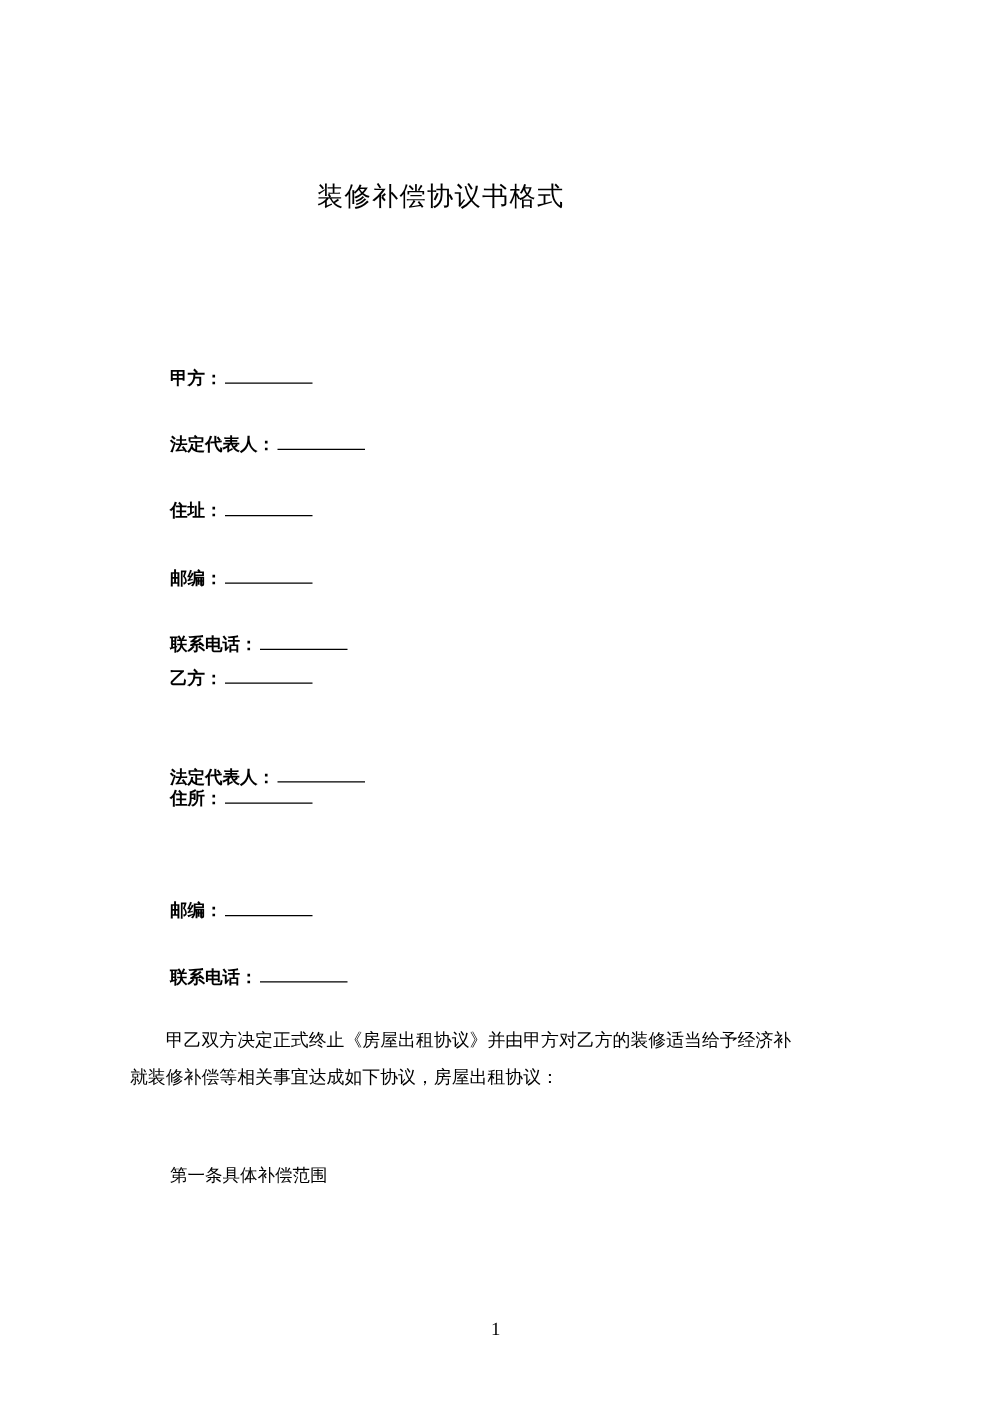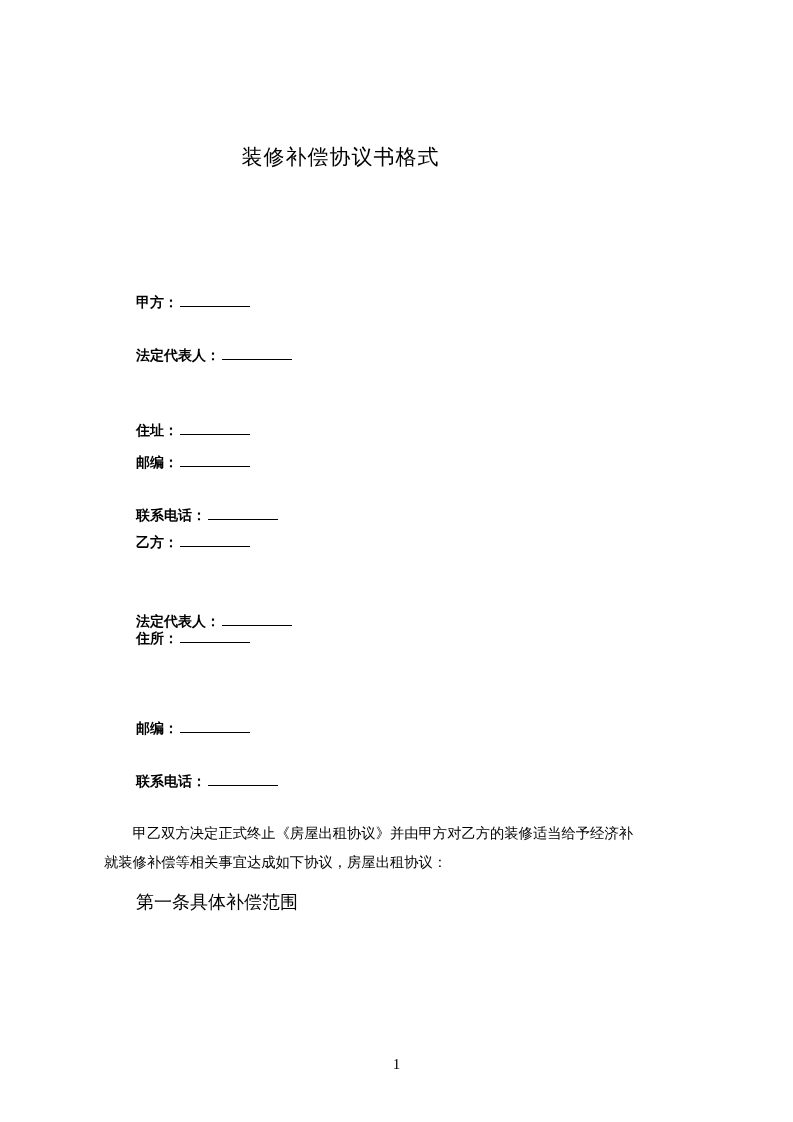"装修补偿协议书格式" .title { left: 4px -> 16px }
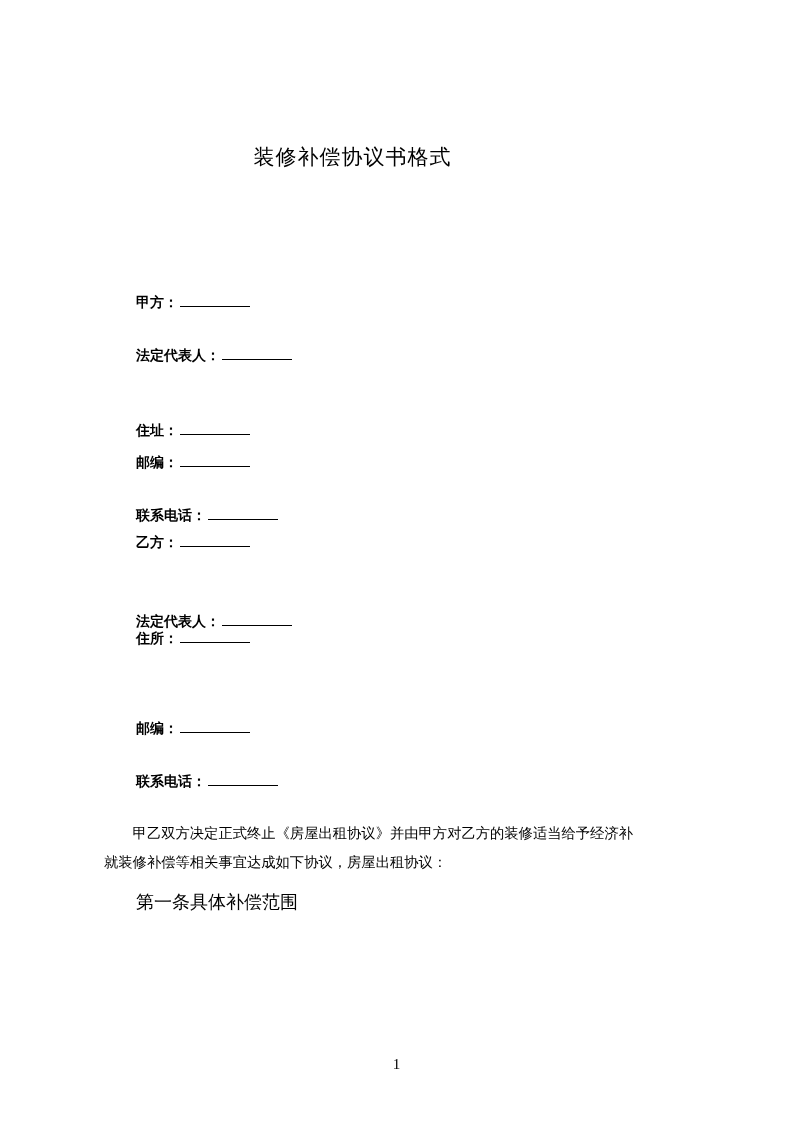"住址：" div.field { top: 420px -> 398px }
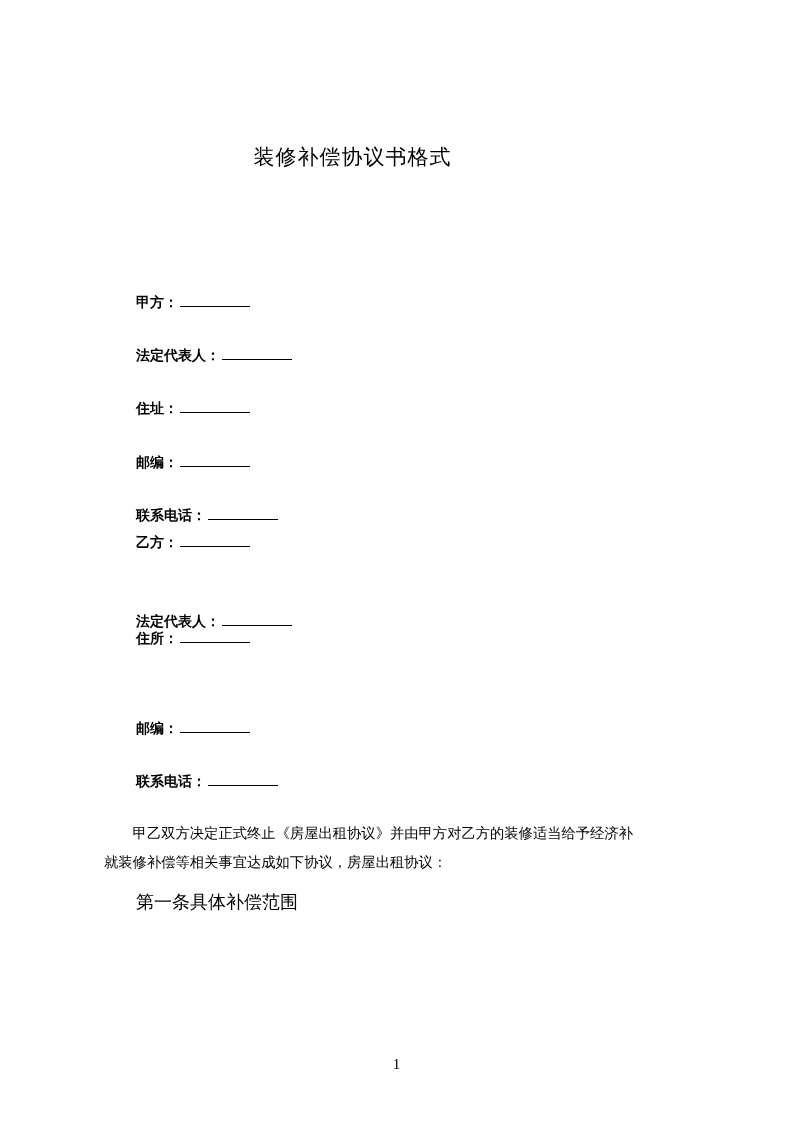"第一条具体补偿范围" .section { font-size: 18px -> 14px; top: 890px -> 932px }
